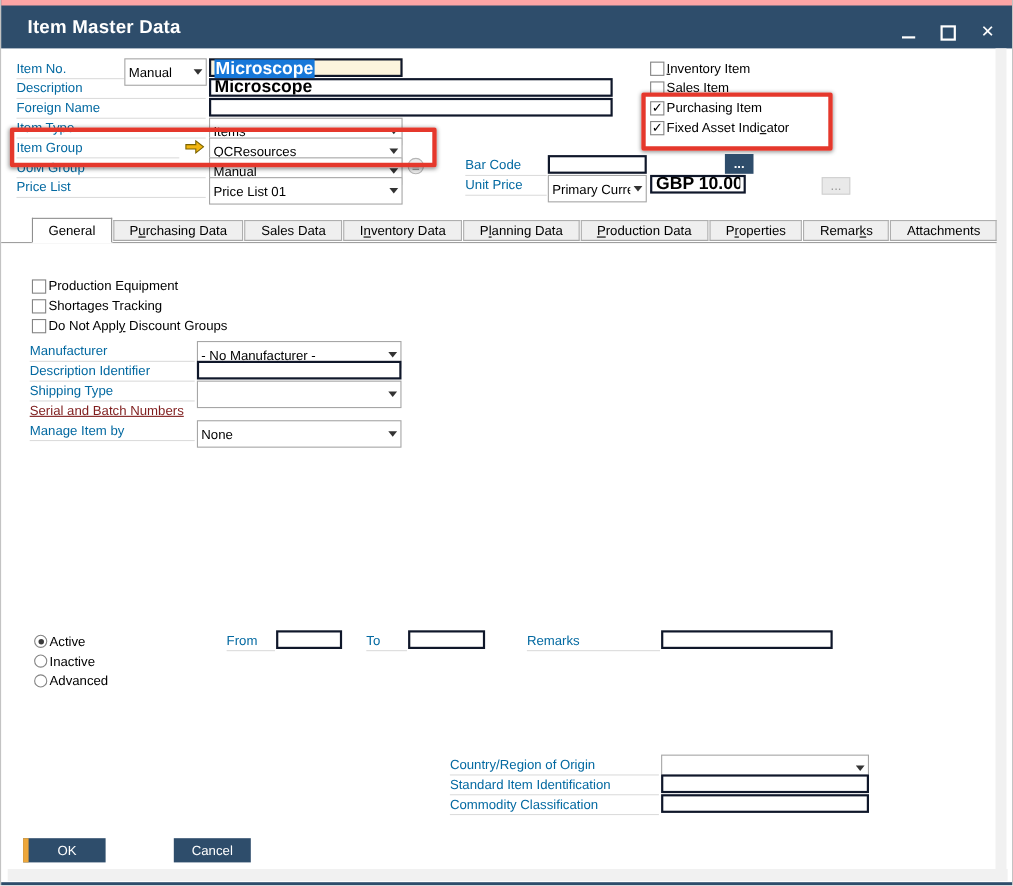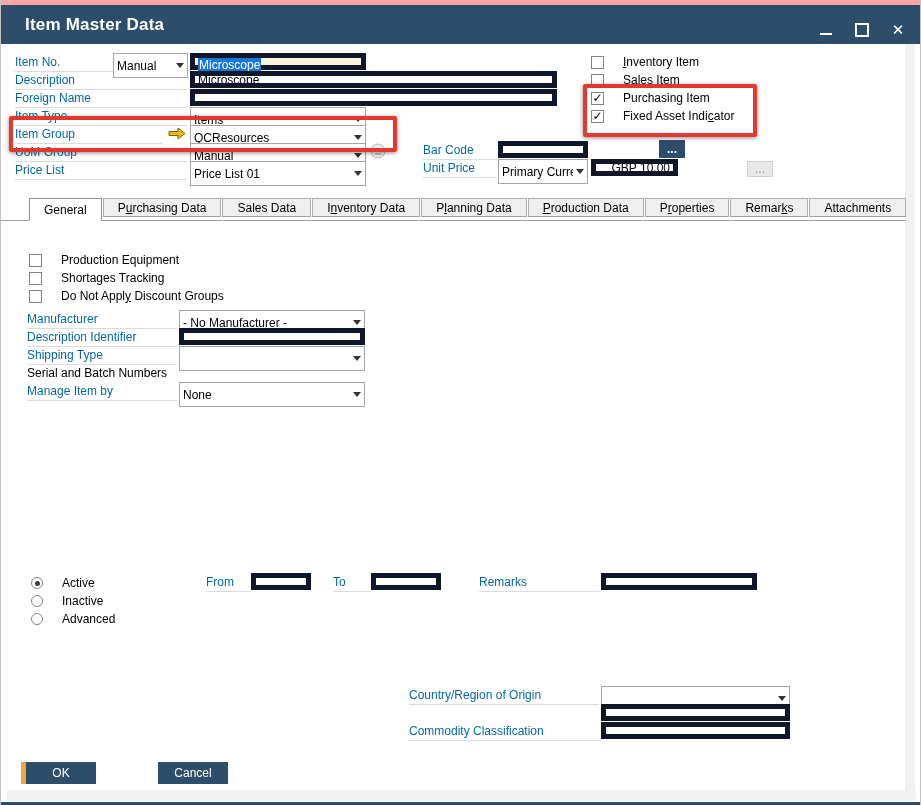"Microscope" .input { border: 5px solid #0f172a -> 2px solid #0f172a; font-size: 12px -> 16px; font-weight: none -> bold }
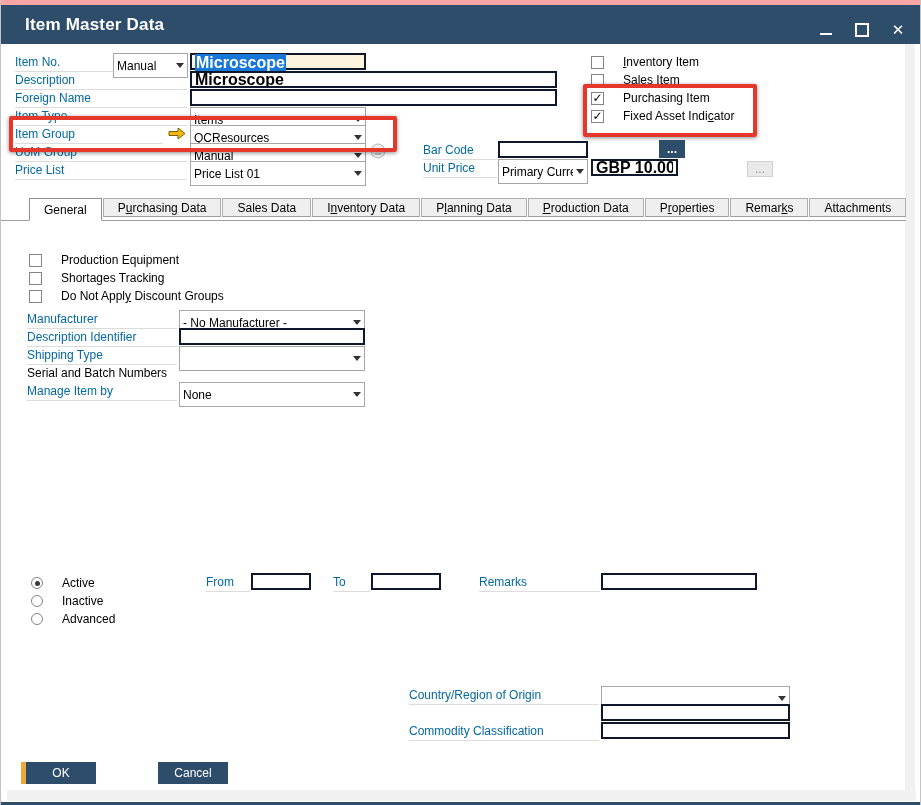"Inventory Item" .cbrow { gap: 19px -> 2px }
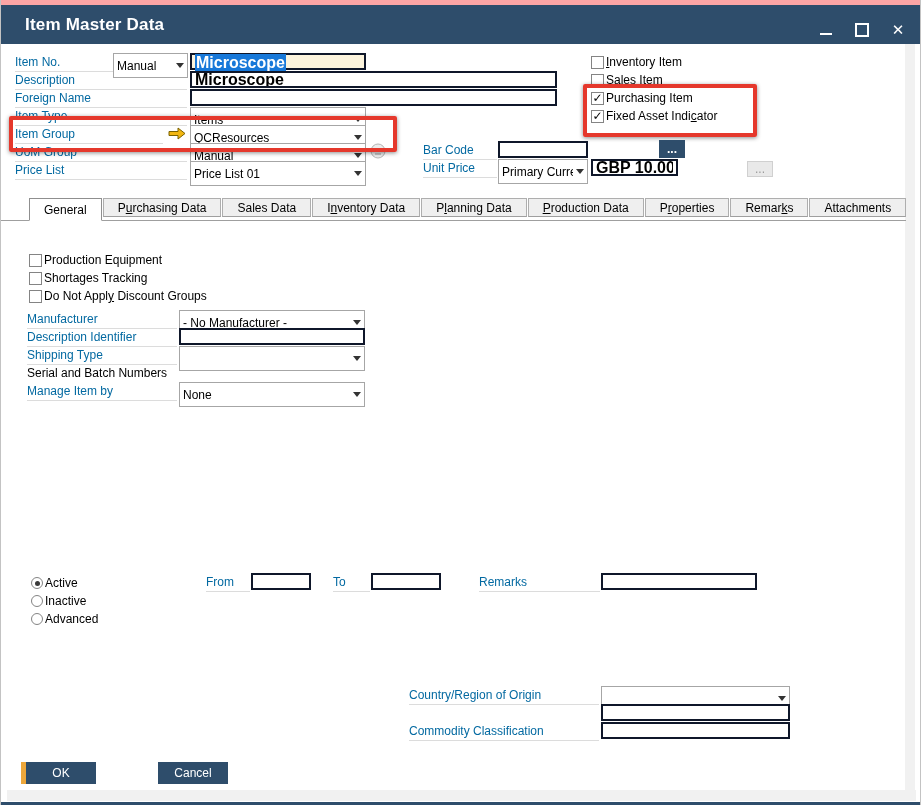"General" .tabbar { align-items: flex-start -> center }
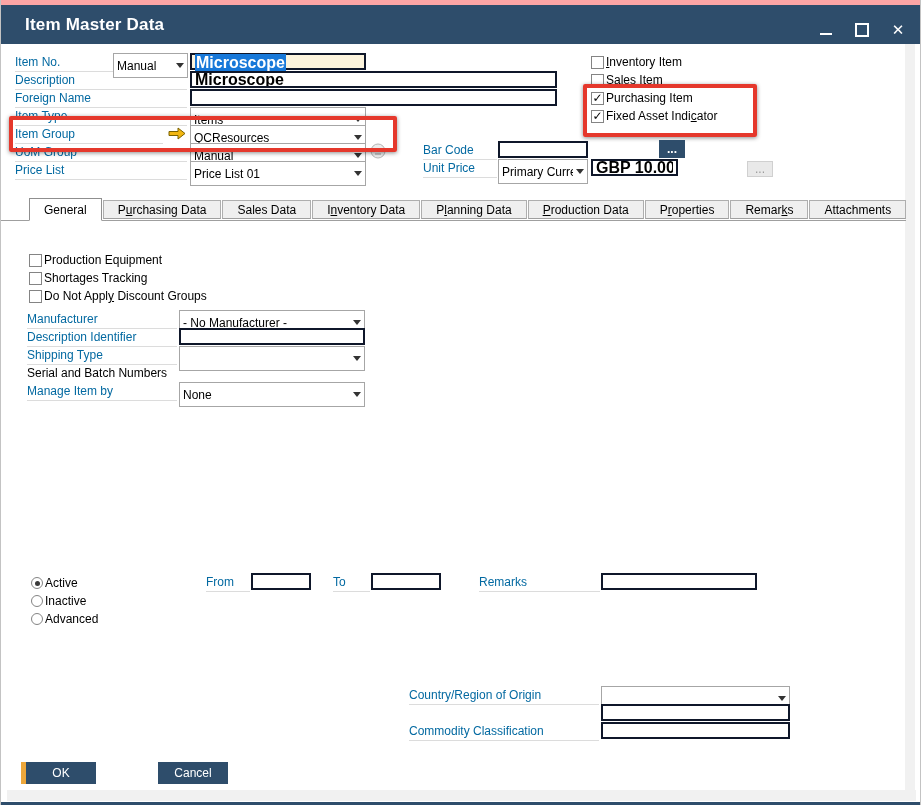"Serial and Batch Numbers" .section-link { color: #000000 -> #7f1d1d; text-decoration: none -> underline }
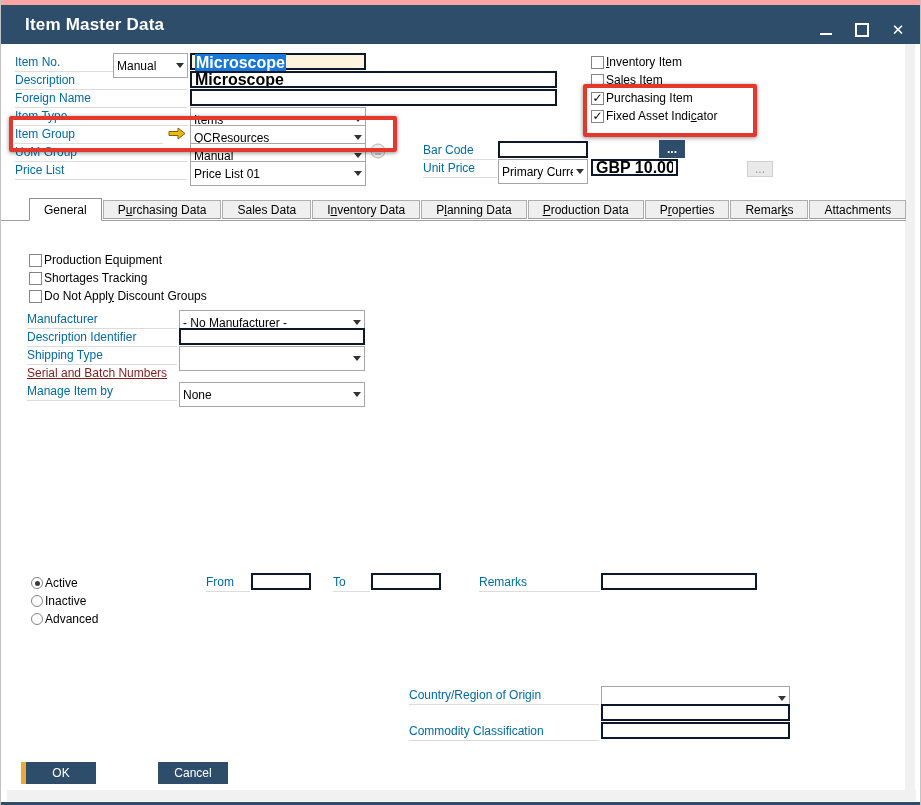"Standard Item Identification" span.flabel { html: none -> <span>Standard Item Identification</span> }
